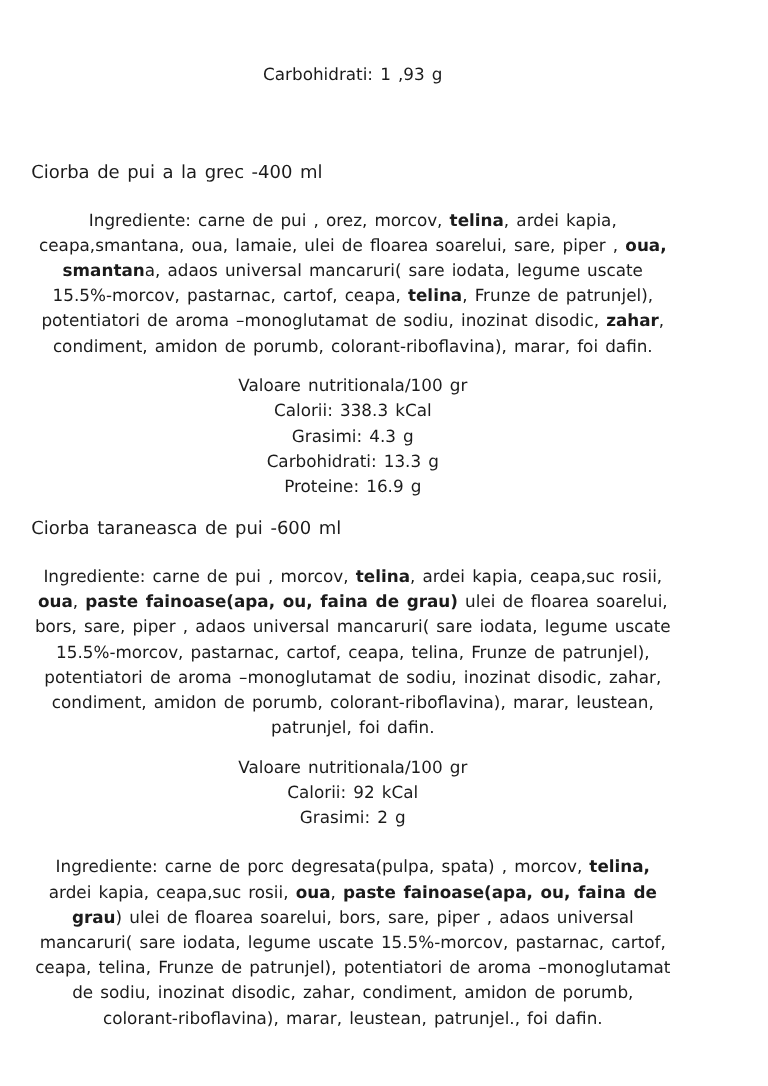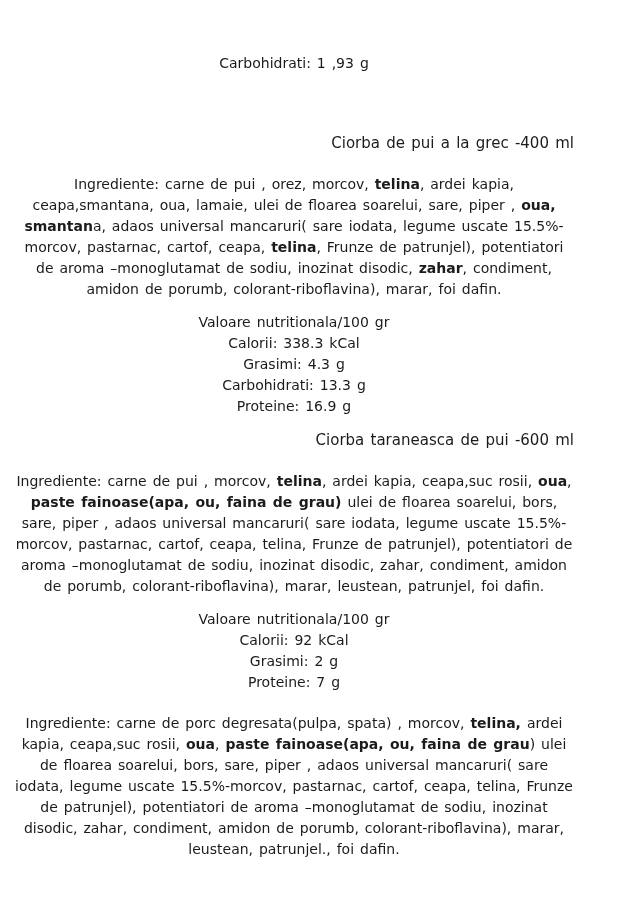"Carbohidrati: 1 ,93 g" .page { padding: 0 14px -> 0 26px }
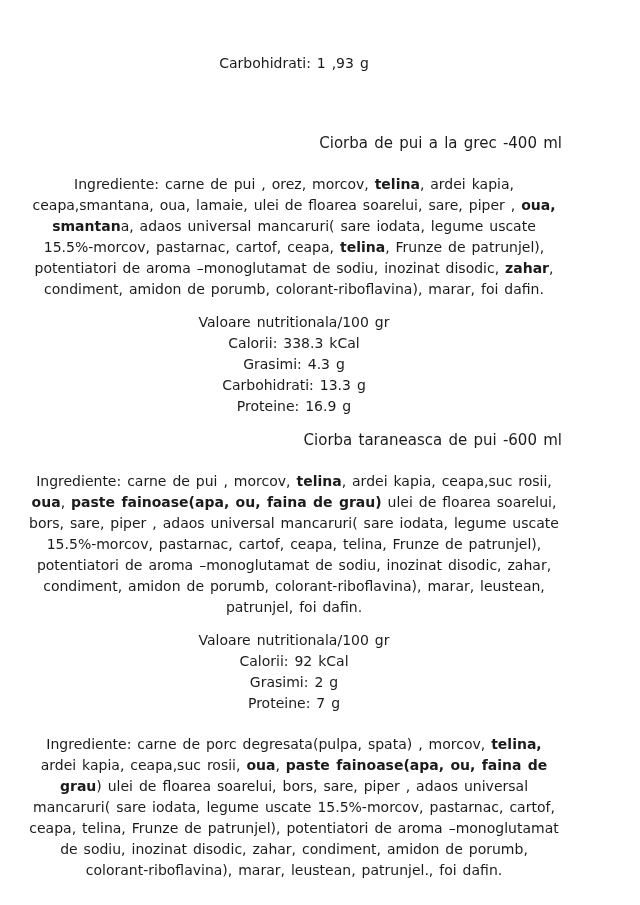"Ciorba de pui a la" .section-title { text-align: right -> left }
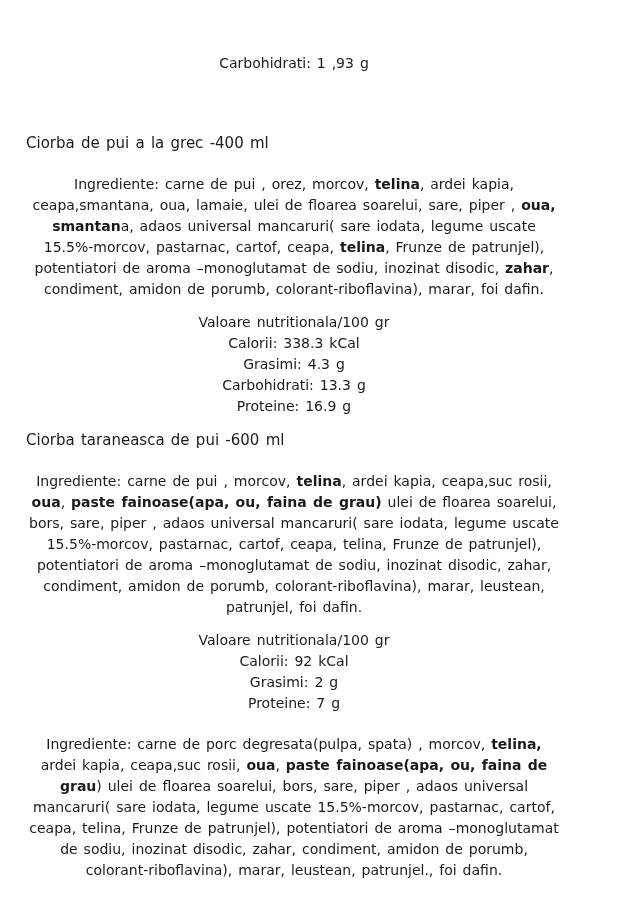"Proteine: 7 g" div.center-line { html: <div>Proteine: 7 g</div> -> none }
